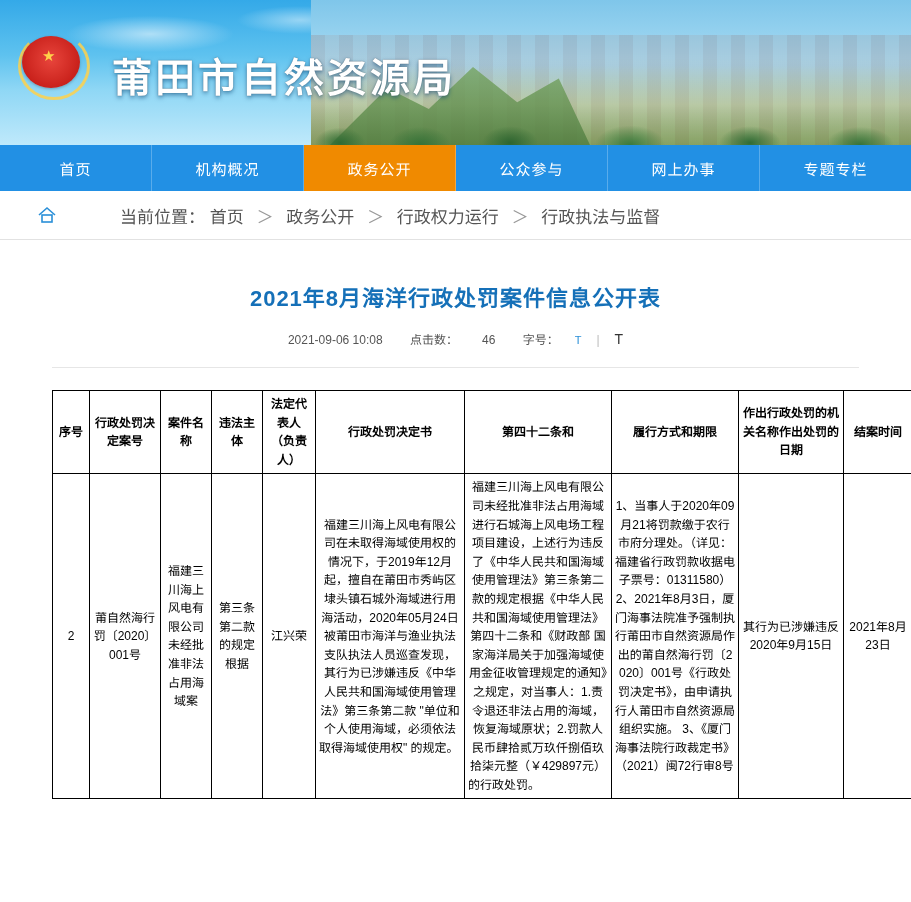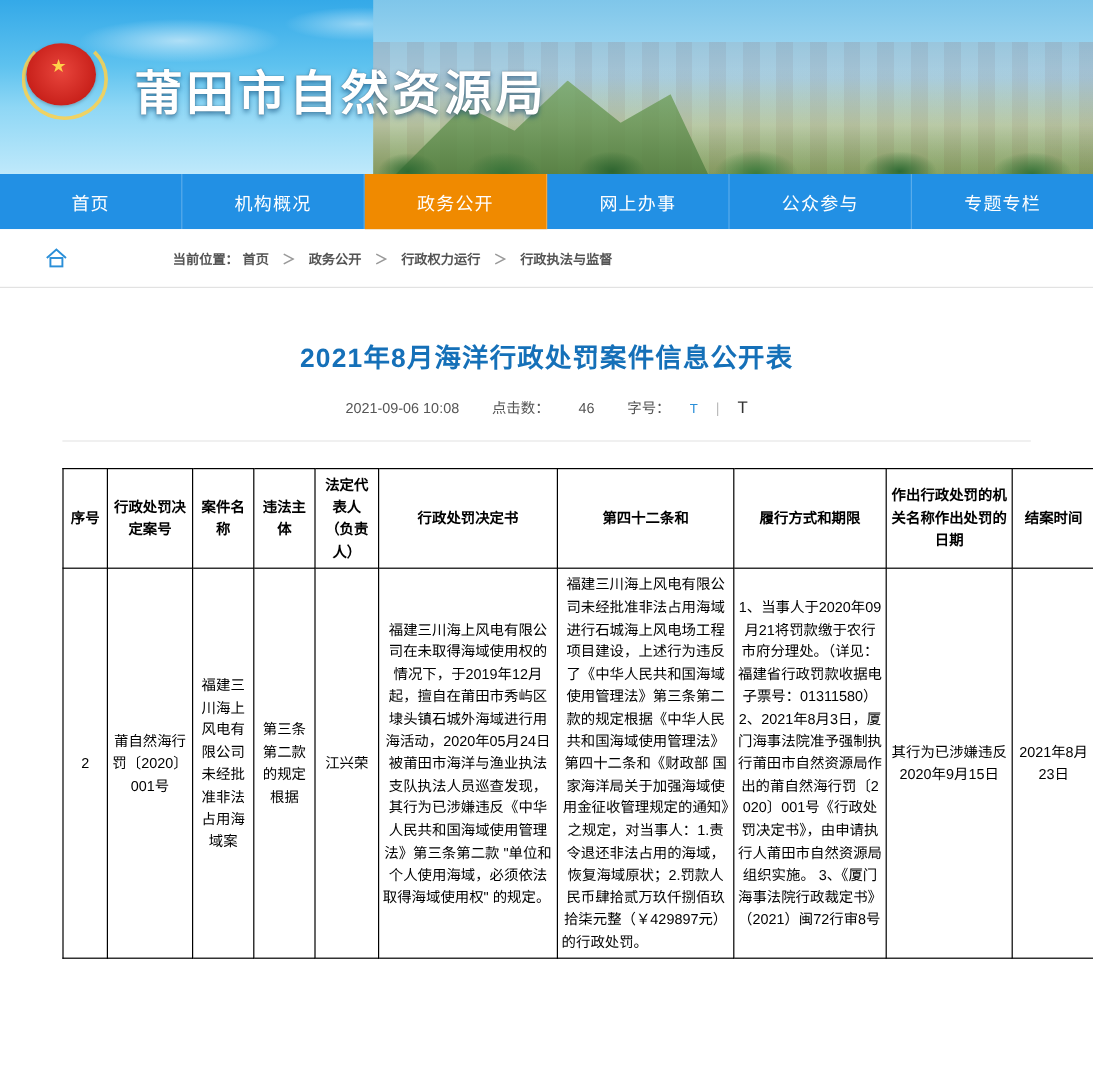"网上办事" div.item { order: before "公众参与" -> after "公众参与" }
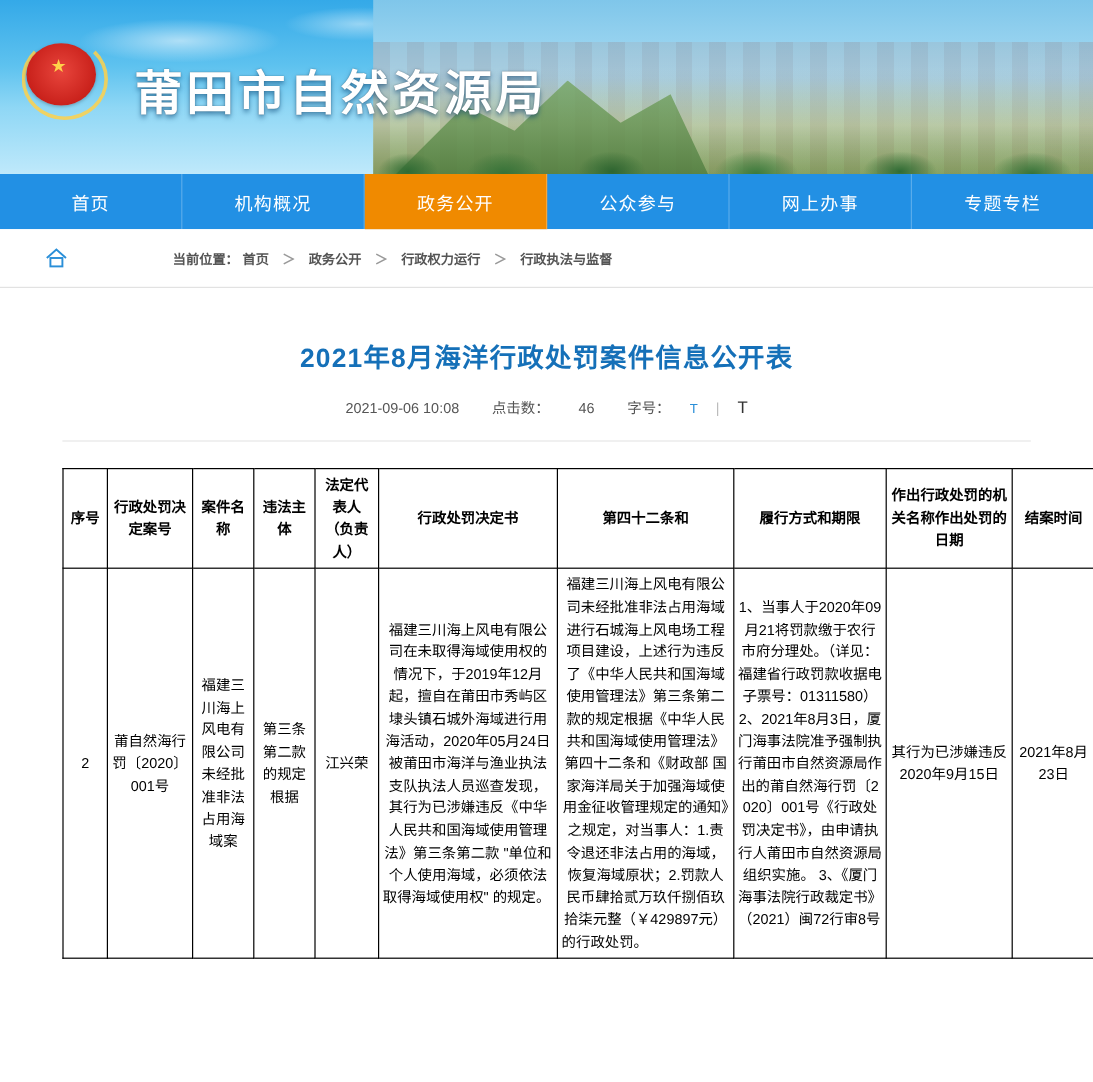"当前位置： 首页 ＞ 政务公开 ＞" .crumb { font-size: 11px -> 17px; font-weight: bold -> none; margin-left: 86px -> 62px }
